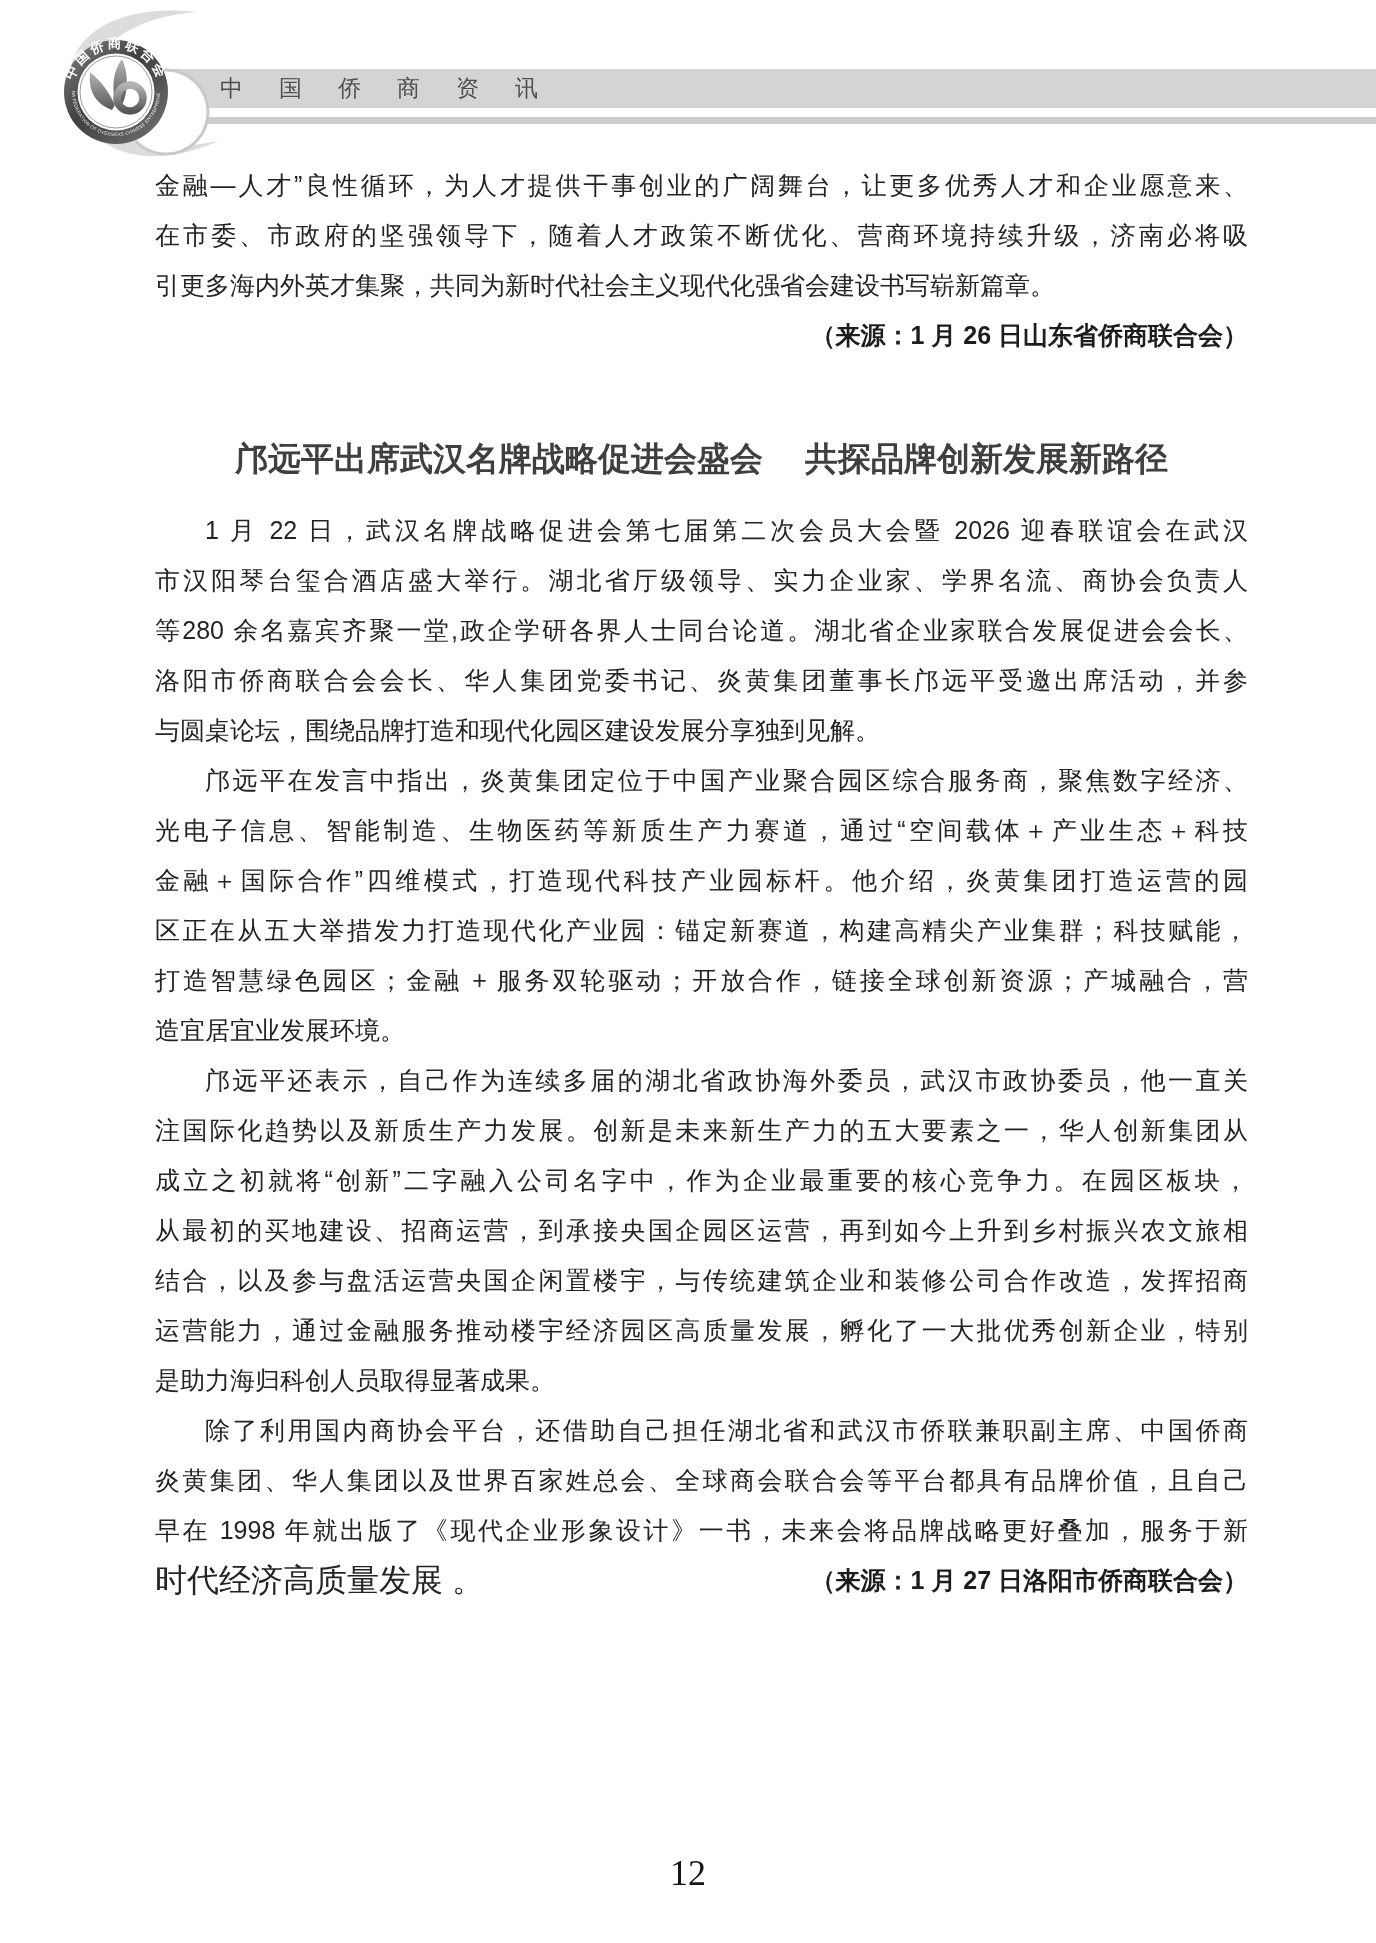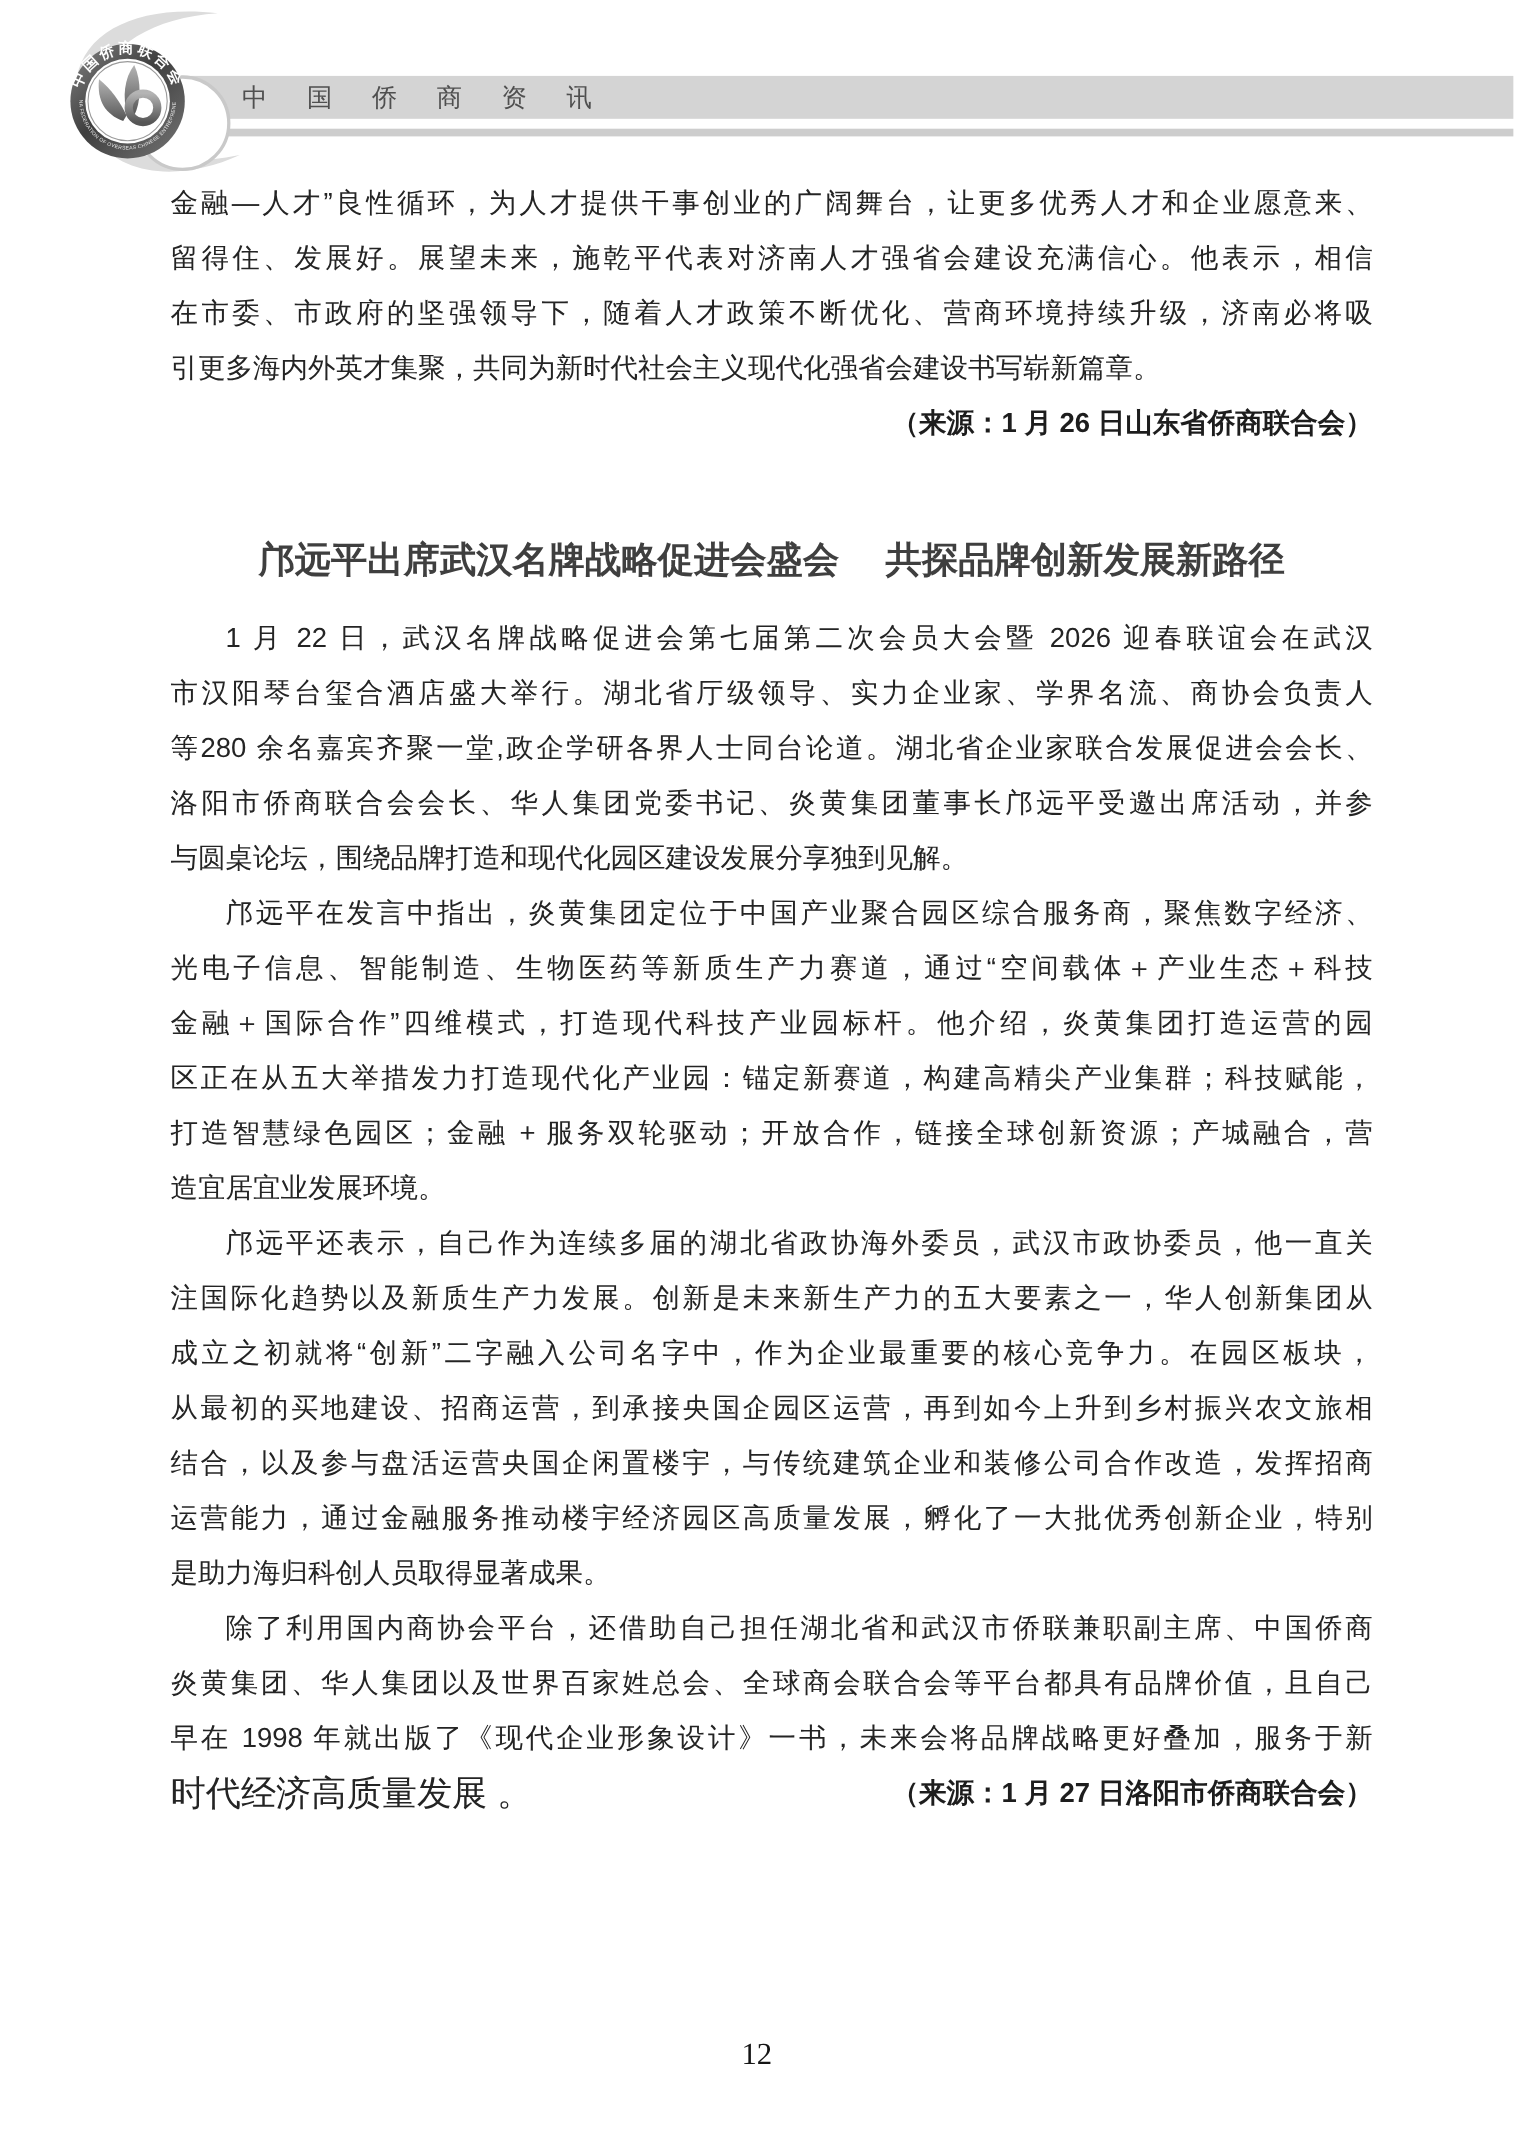"留得住、发展好。展望未来，施乾平代表对济南人才强省会建设充满信心。他表示，相信" div.ln { html: <div>留得住、发展好。展望未来，施乾平代表对济南人才强省会建设充满信心。他表示，相信</div> -> none }
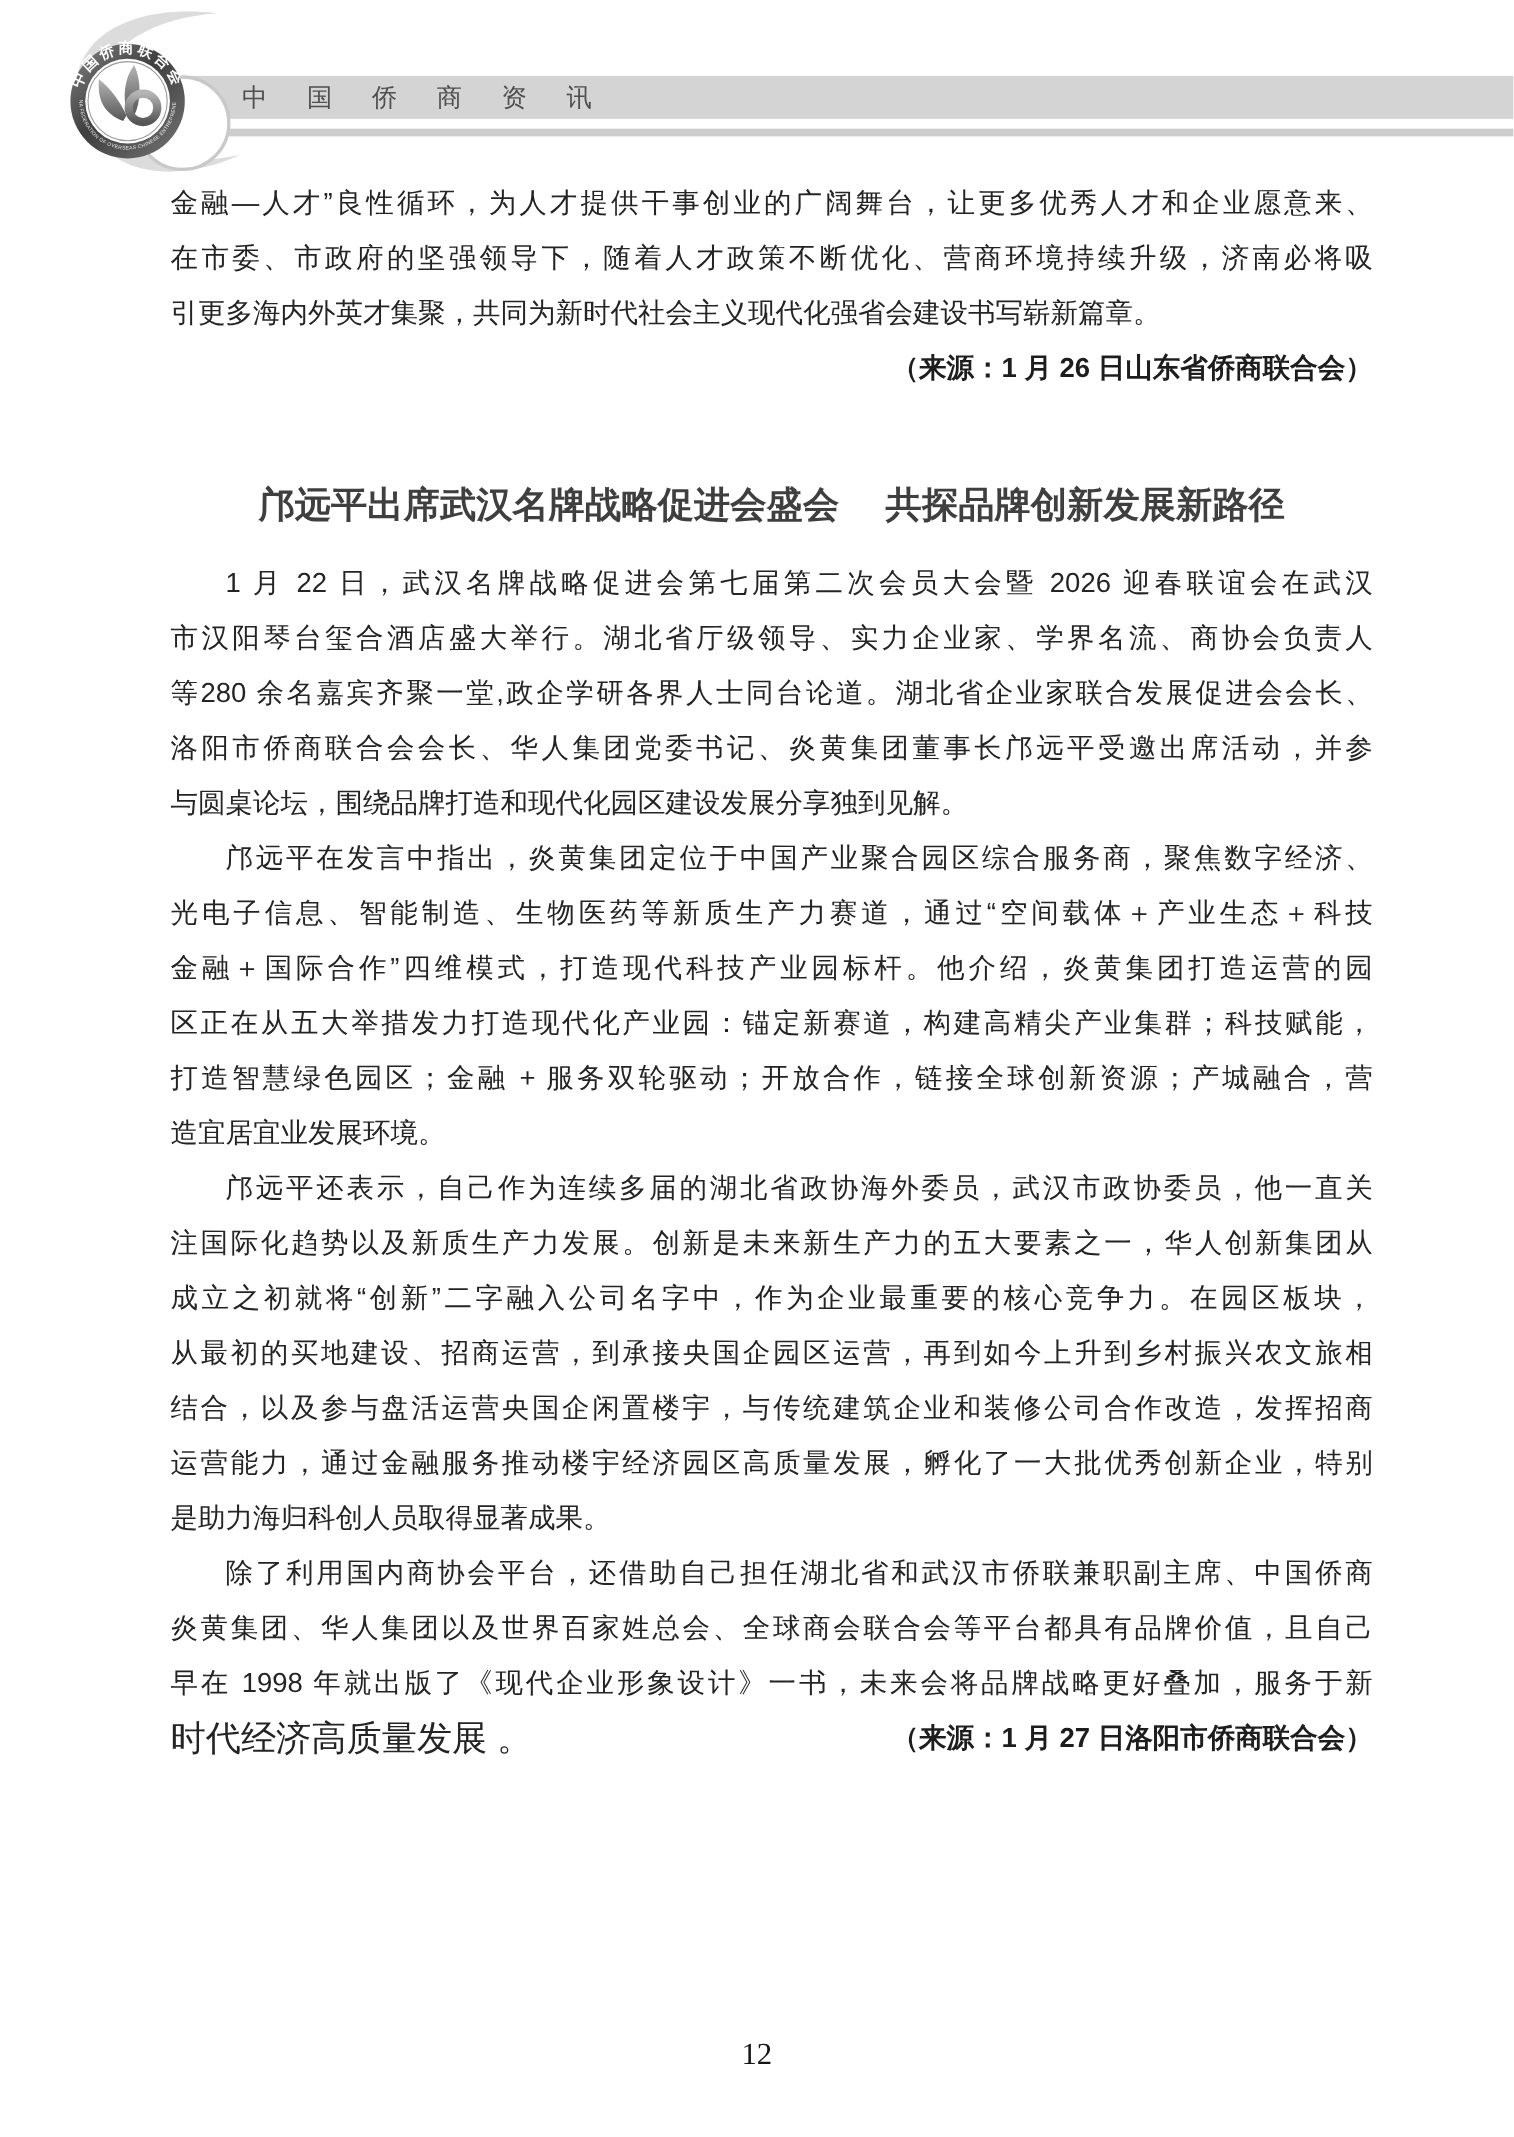"12" .pageno { font-size: 28px -> 36px }
